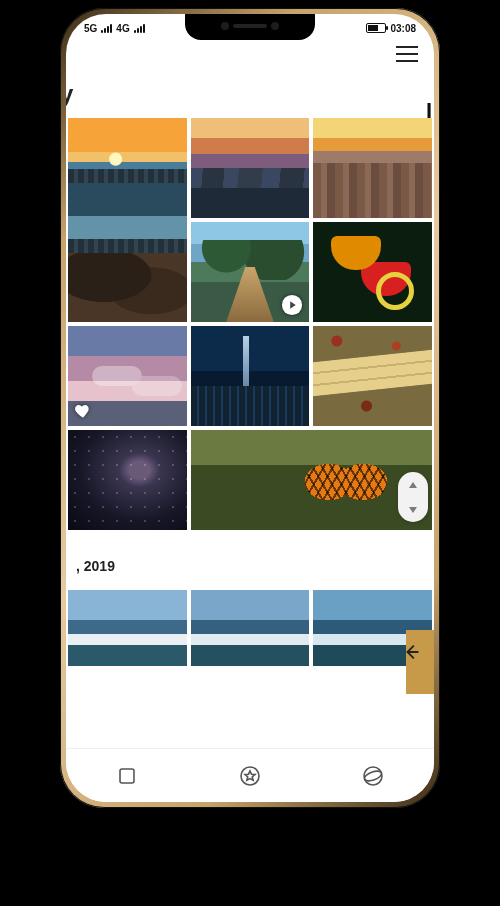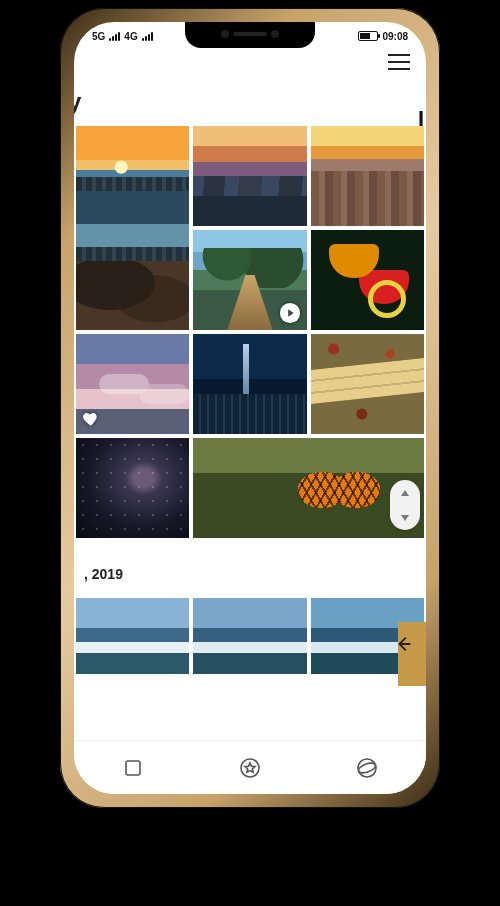"5G" .phone { padding: 14px -> 6px }
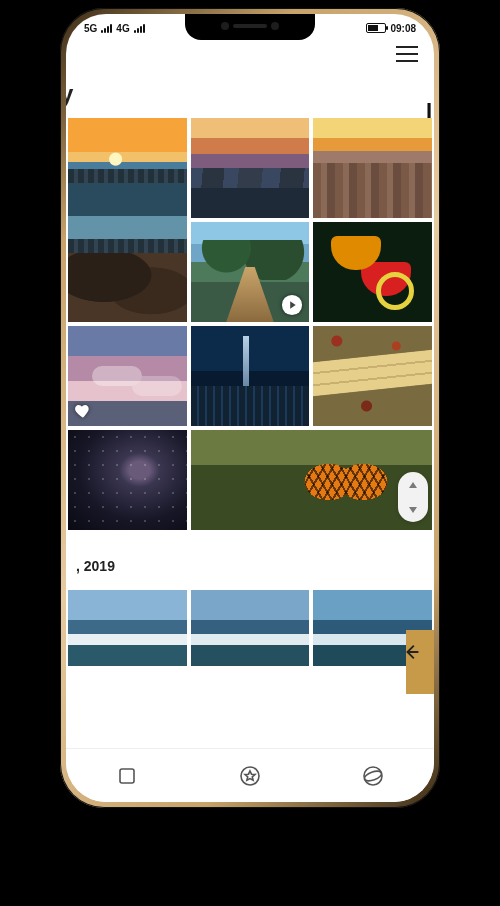"09:08" span { text: 09:08 -> 03:08 }
